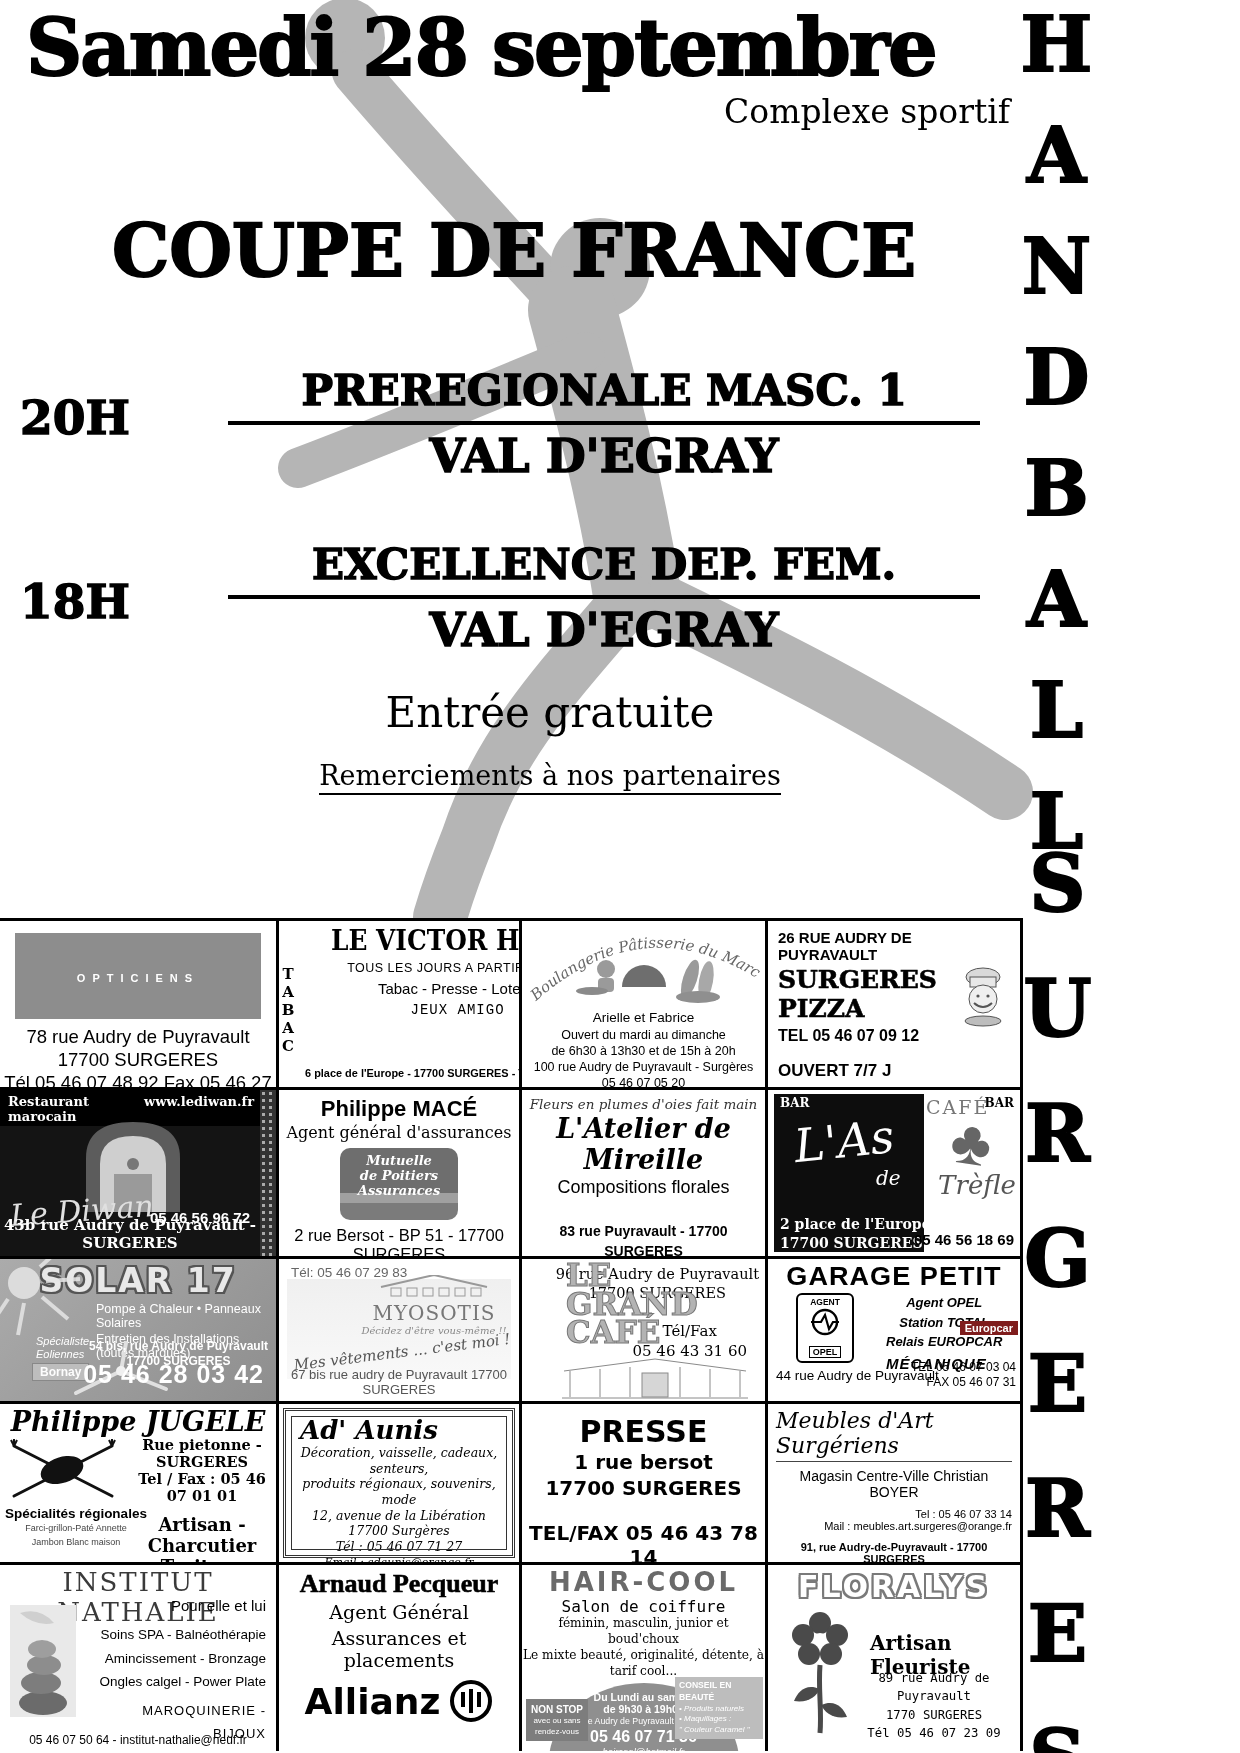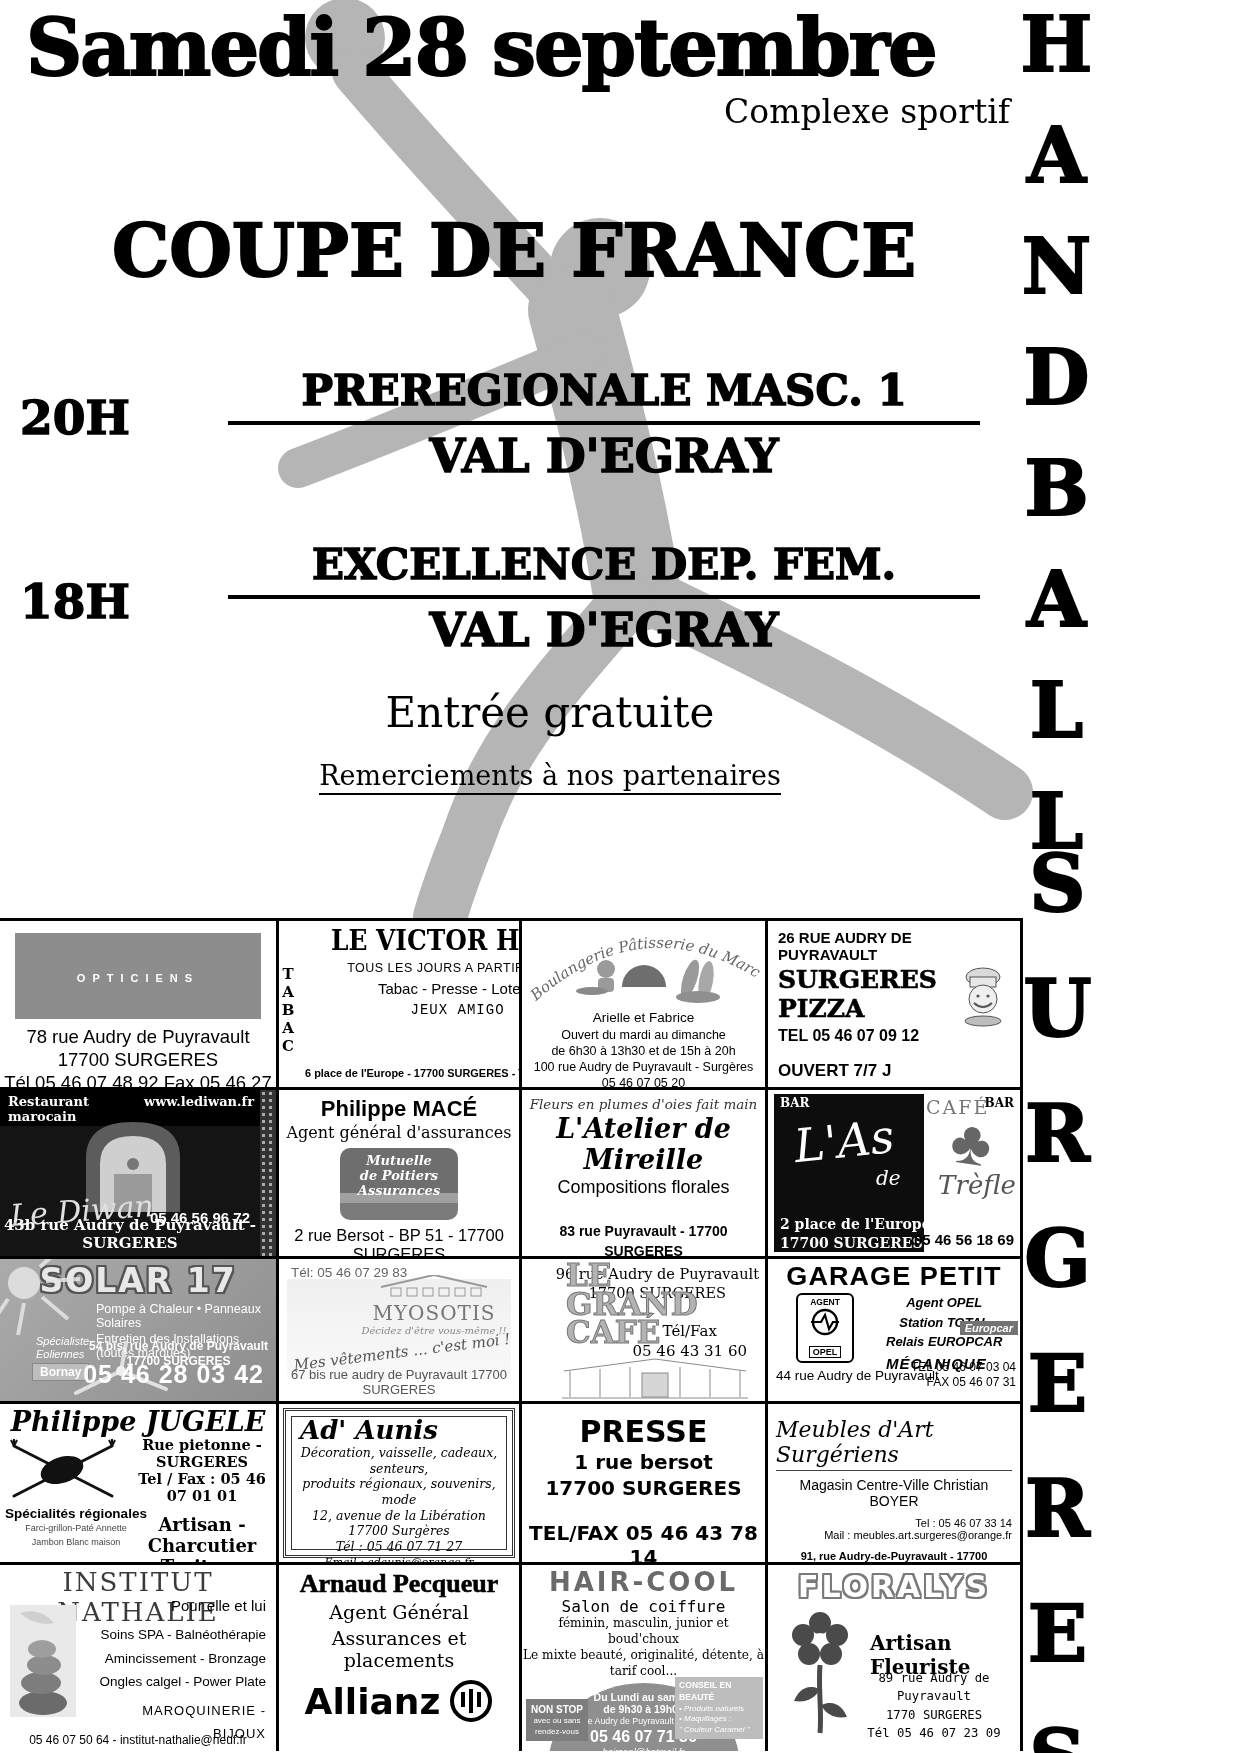"Europcar" .gp-euro { background: #737373 -> #7f1d1d; font-style: italic -> none }
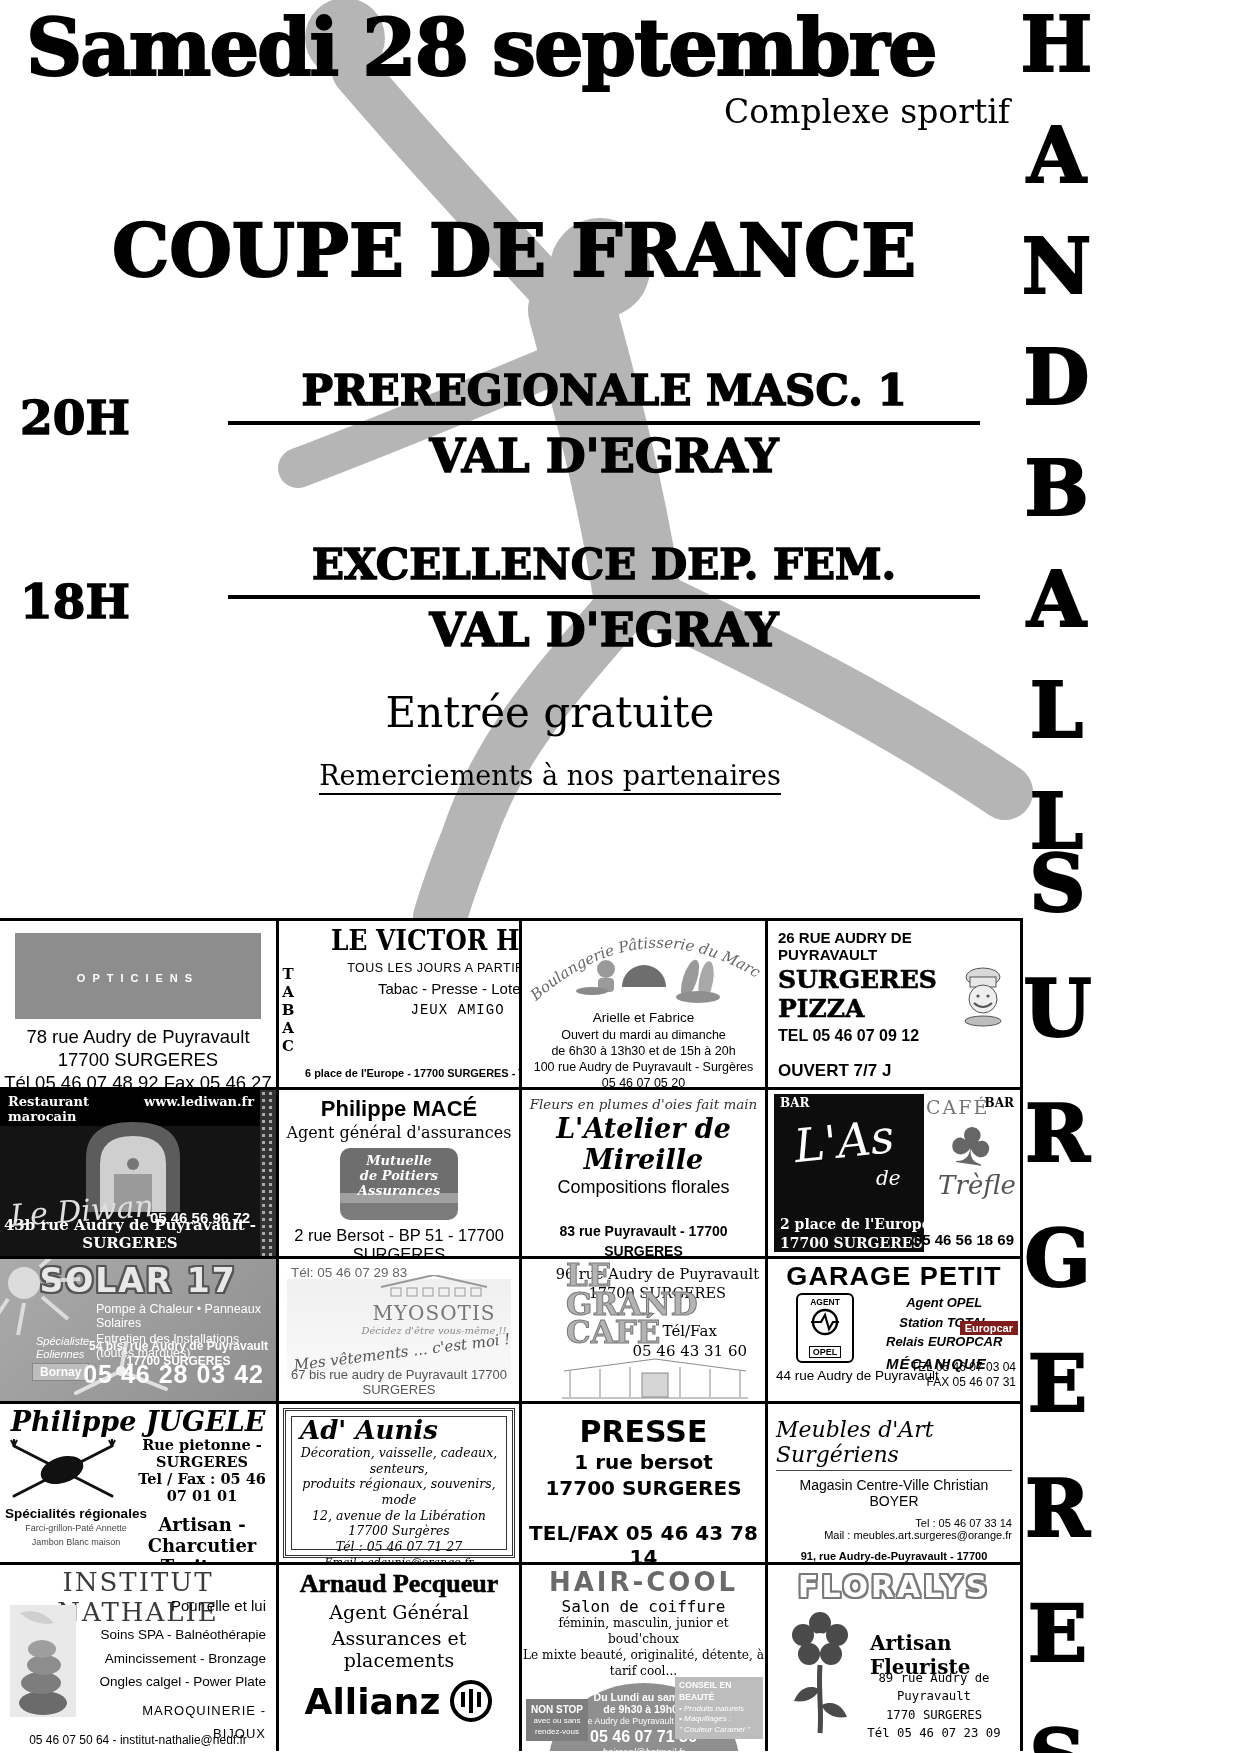"Meubles d'Art Surgériens" .r4c4 { padding: 13px 8px -> 4px 8px }
